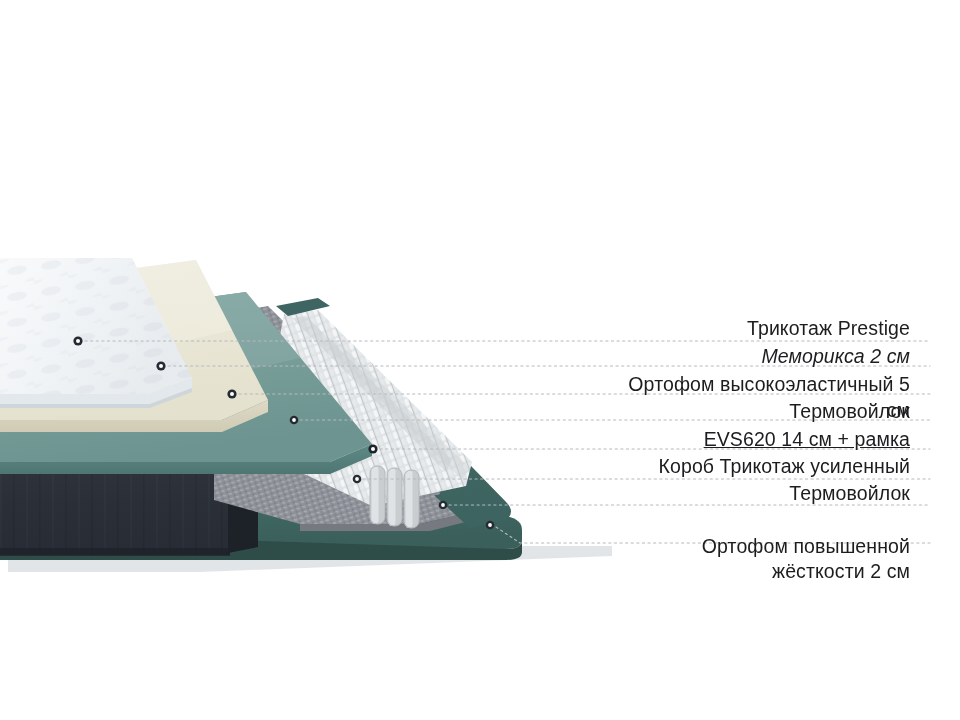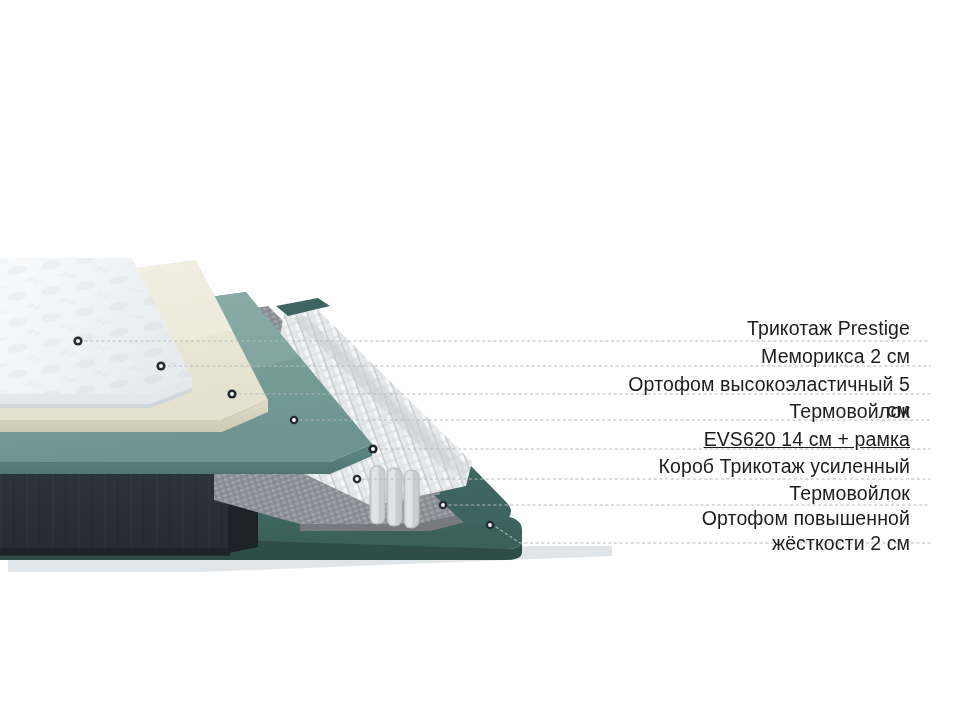"Мемориксa 2 см" div.label-row { font-style: none -> italic }
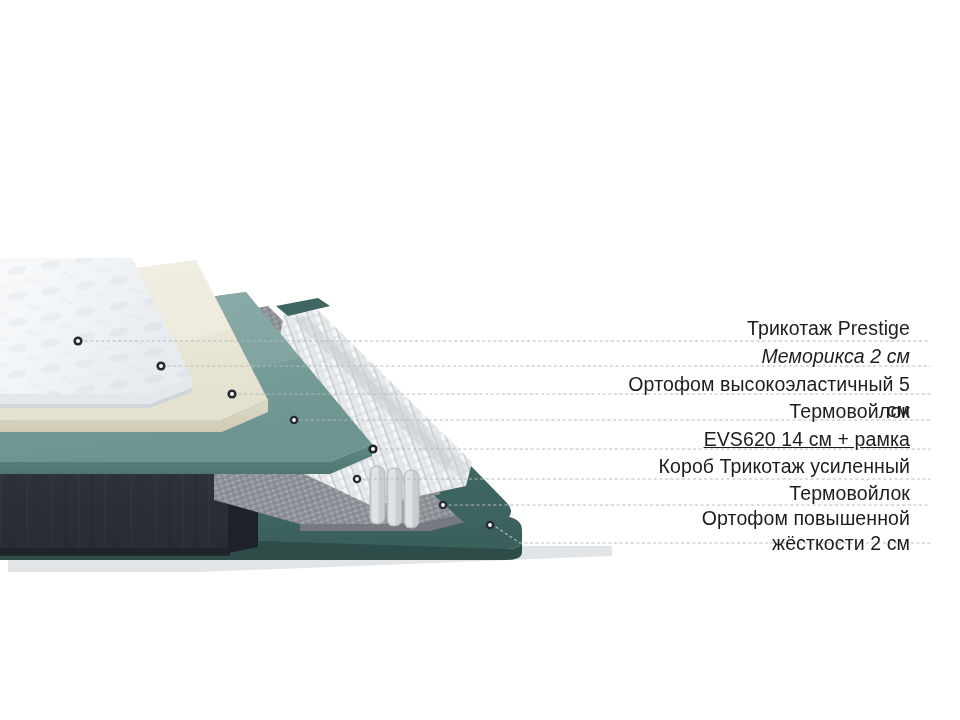"Ортофом повышенной" .label-row.two-line { margin-top: none -> 28px }
